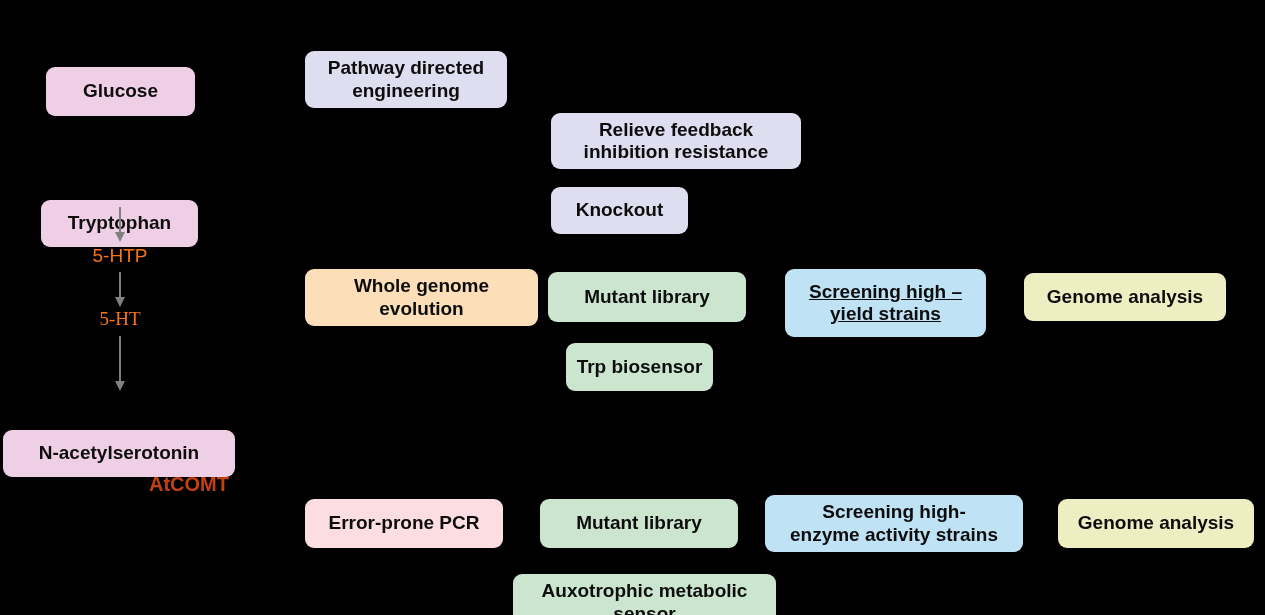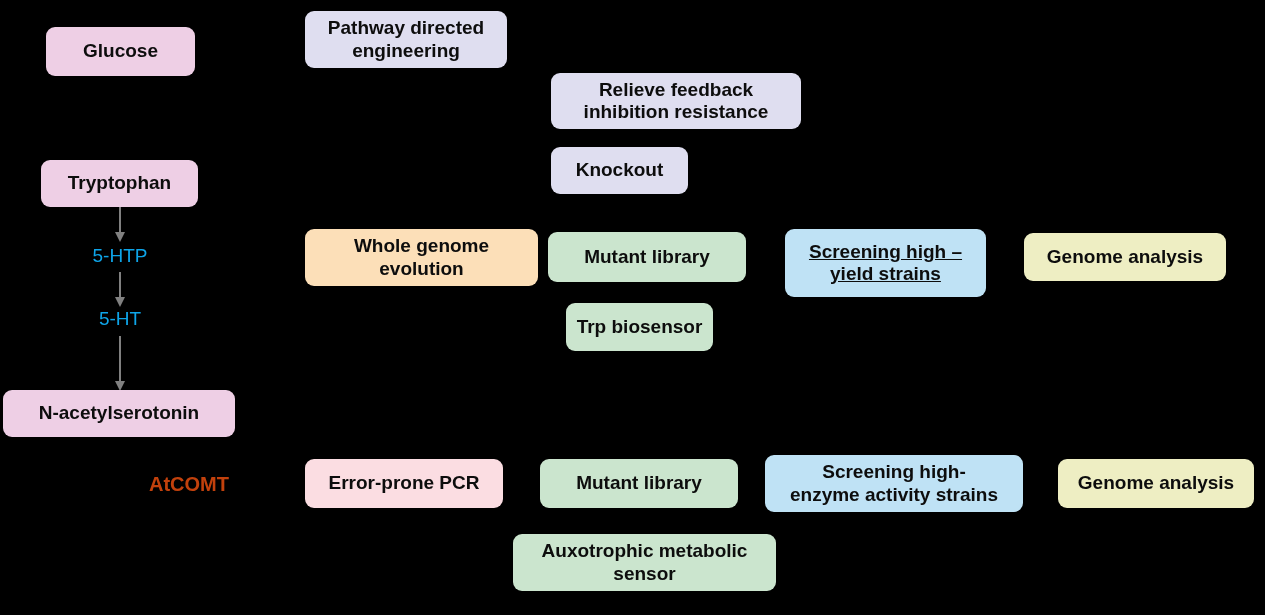"Pathway directed" .node { margin-top: none -> 40px }
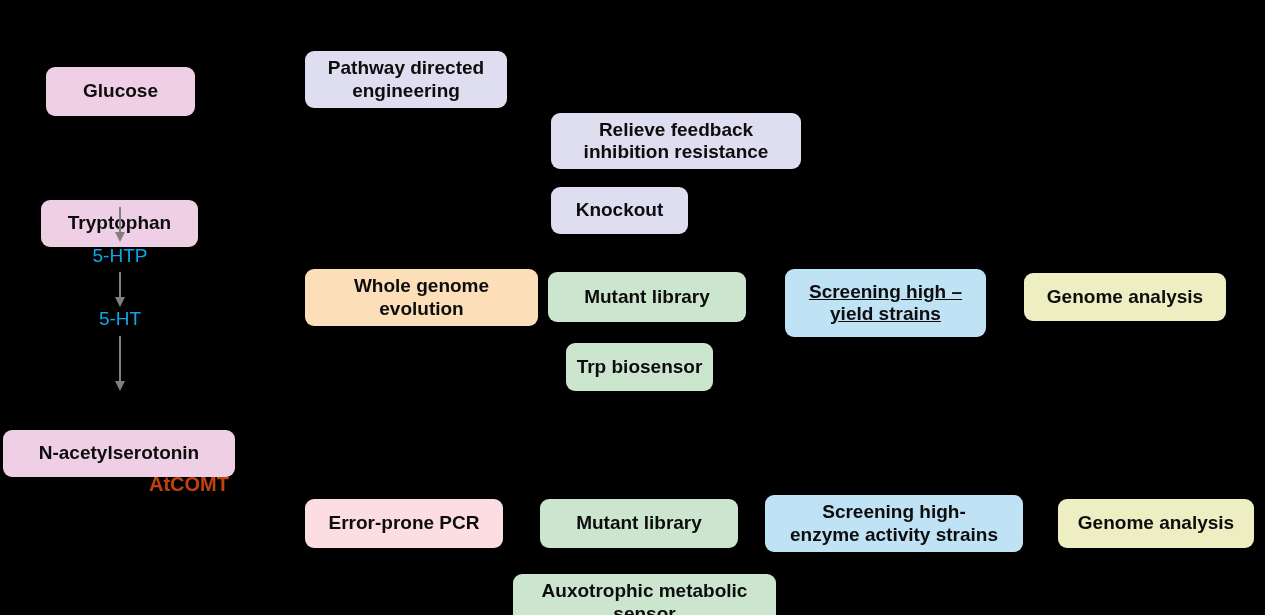"5-HTP" .plain-label { color: #0ea5e9 -> #f97316 }
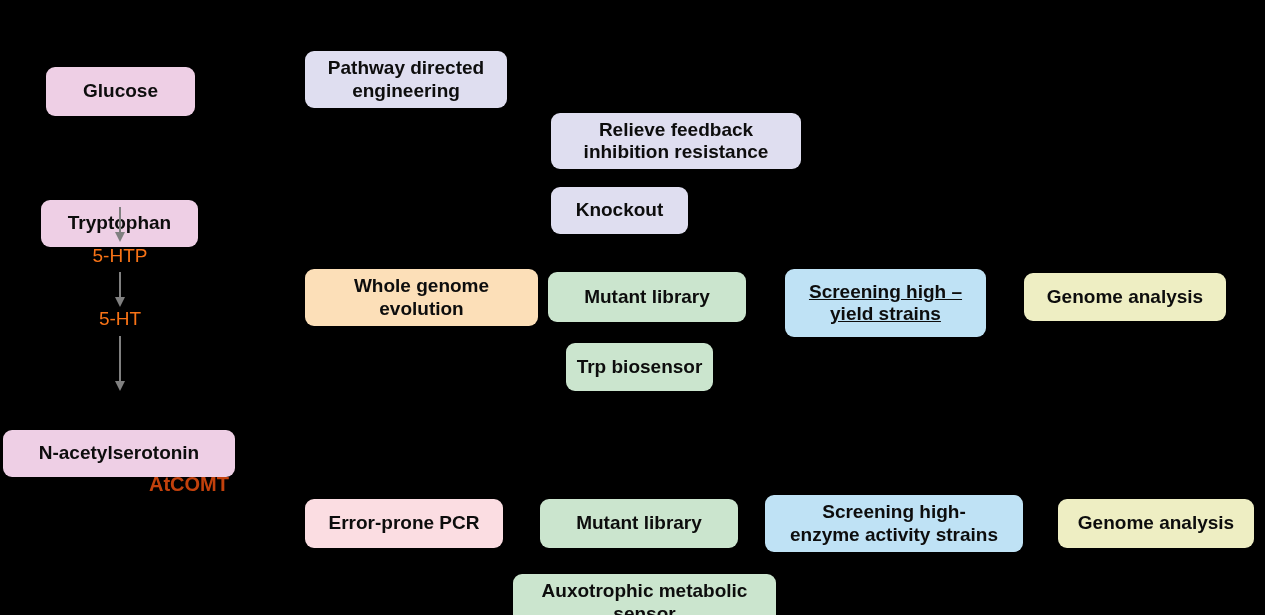"5-HT" div.plain-label { font-family: none -> Liberation Serif, serif }
